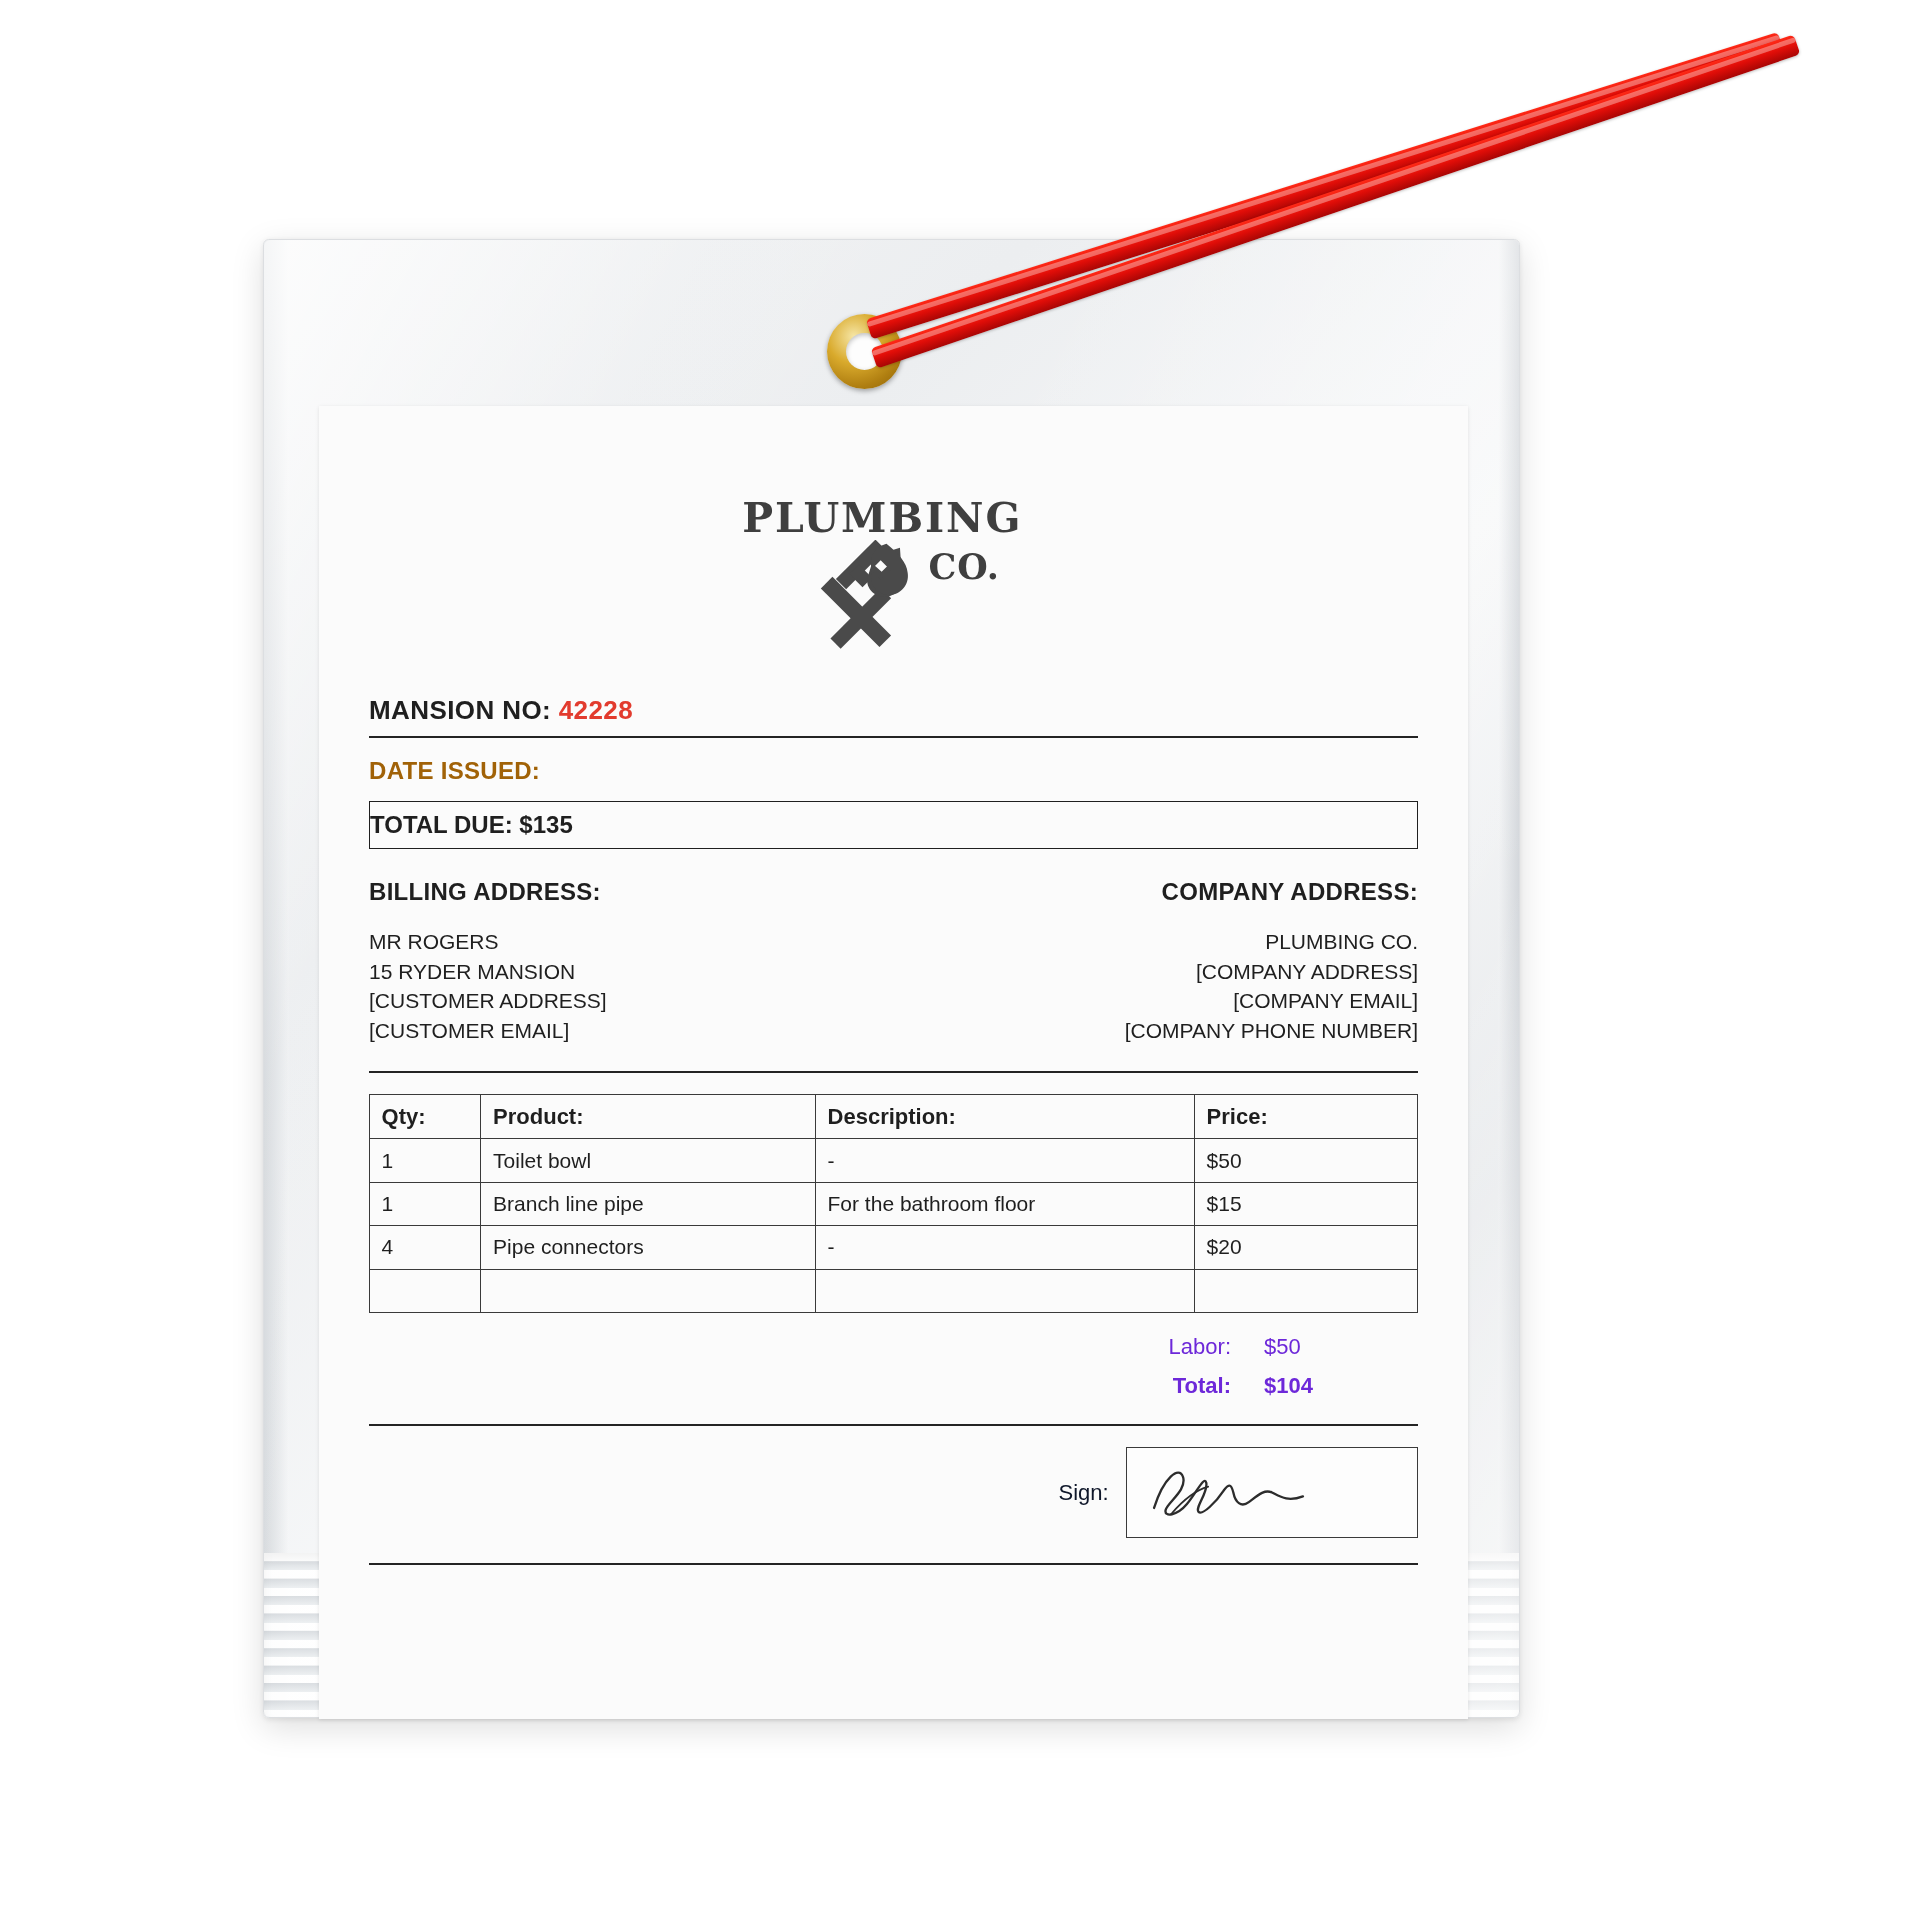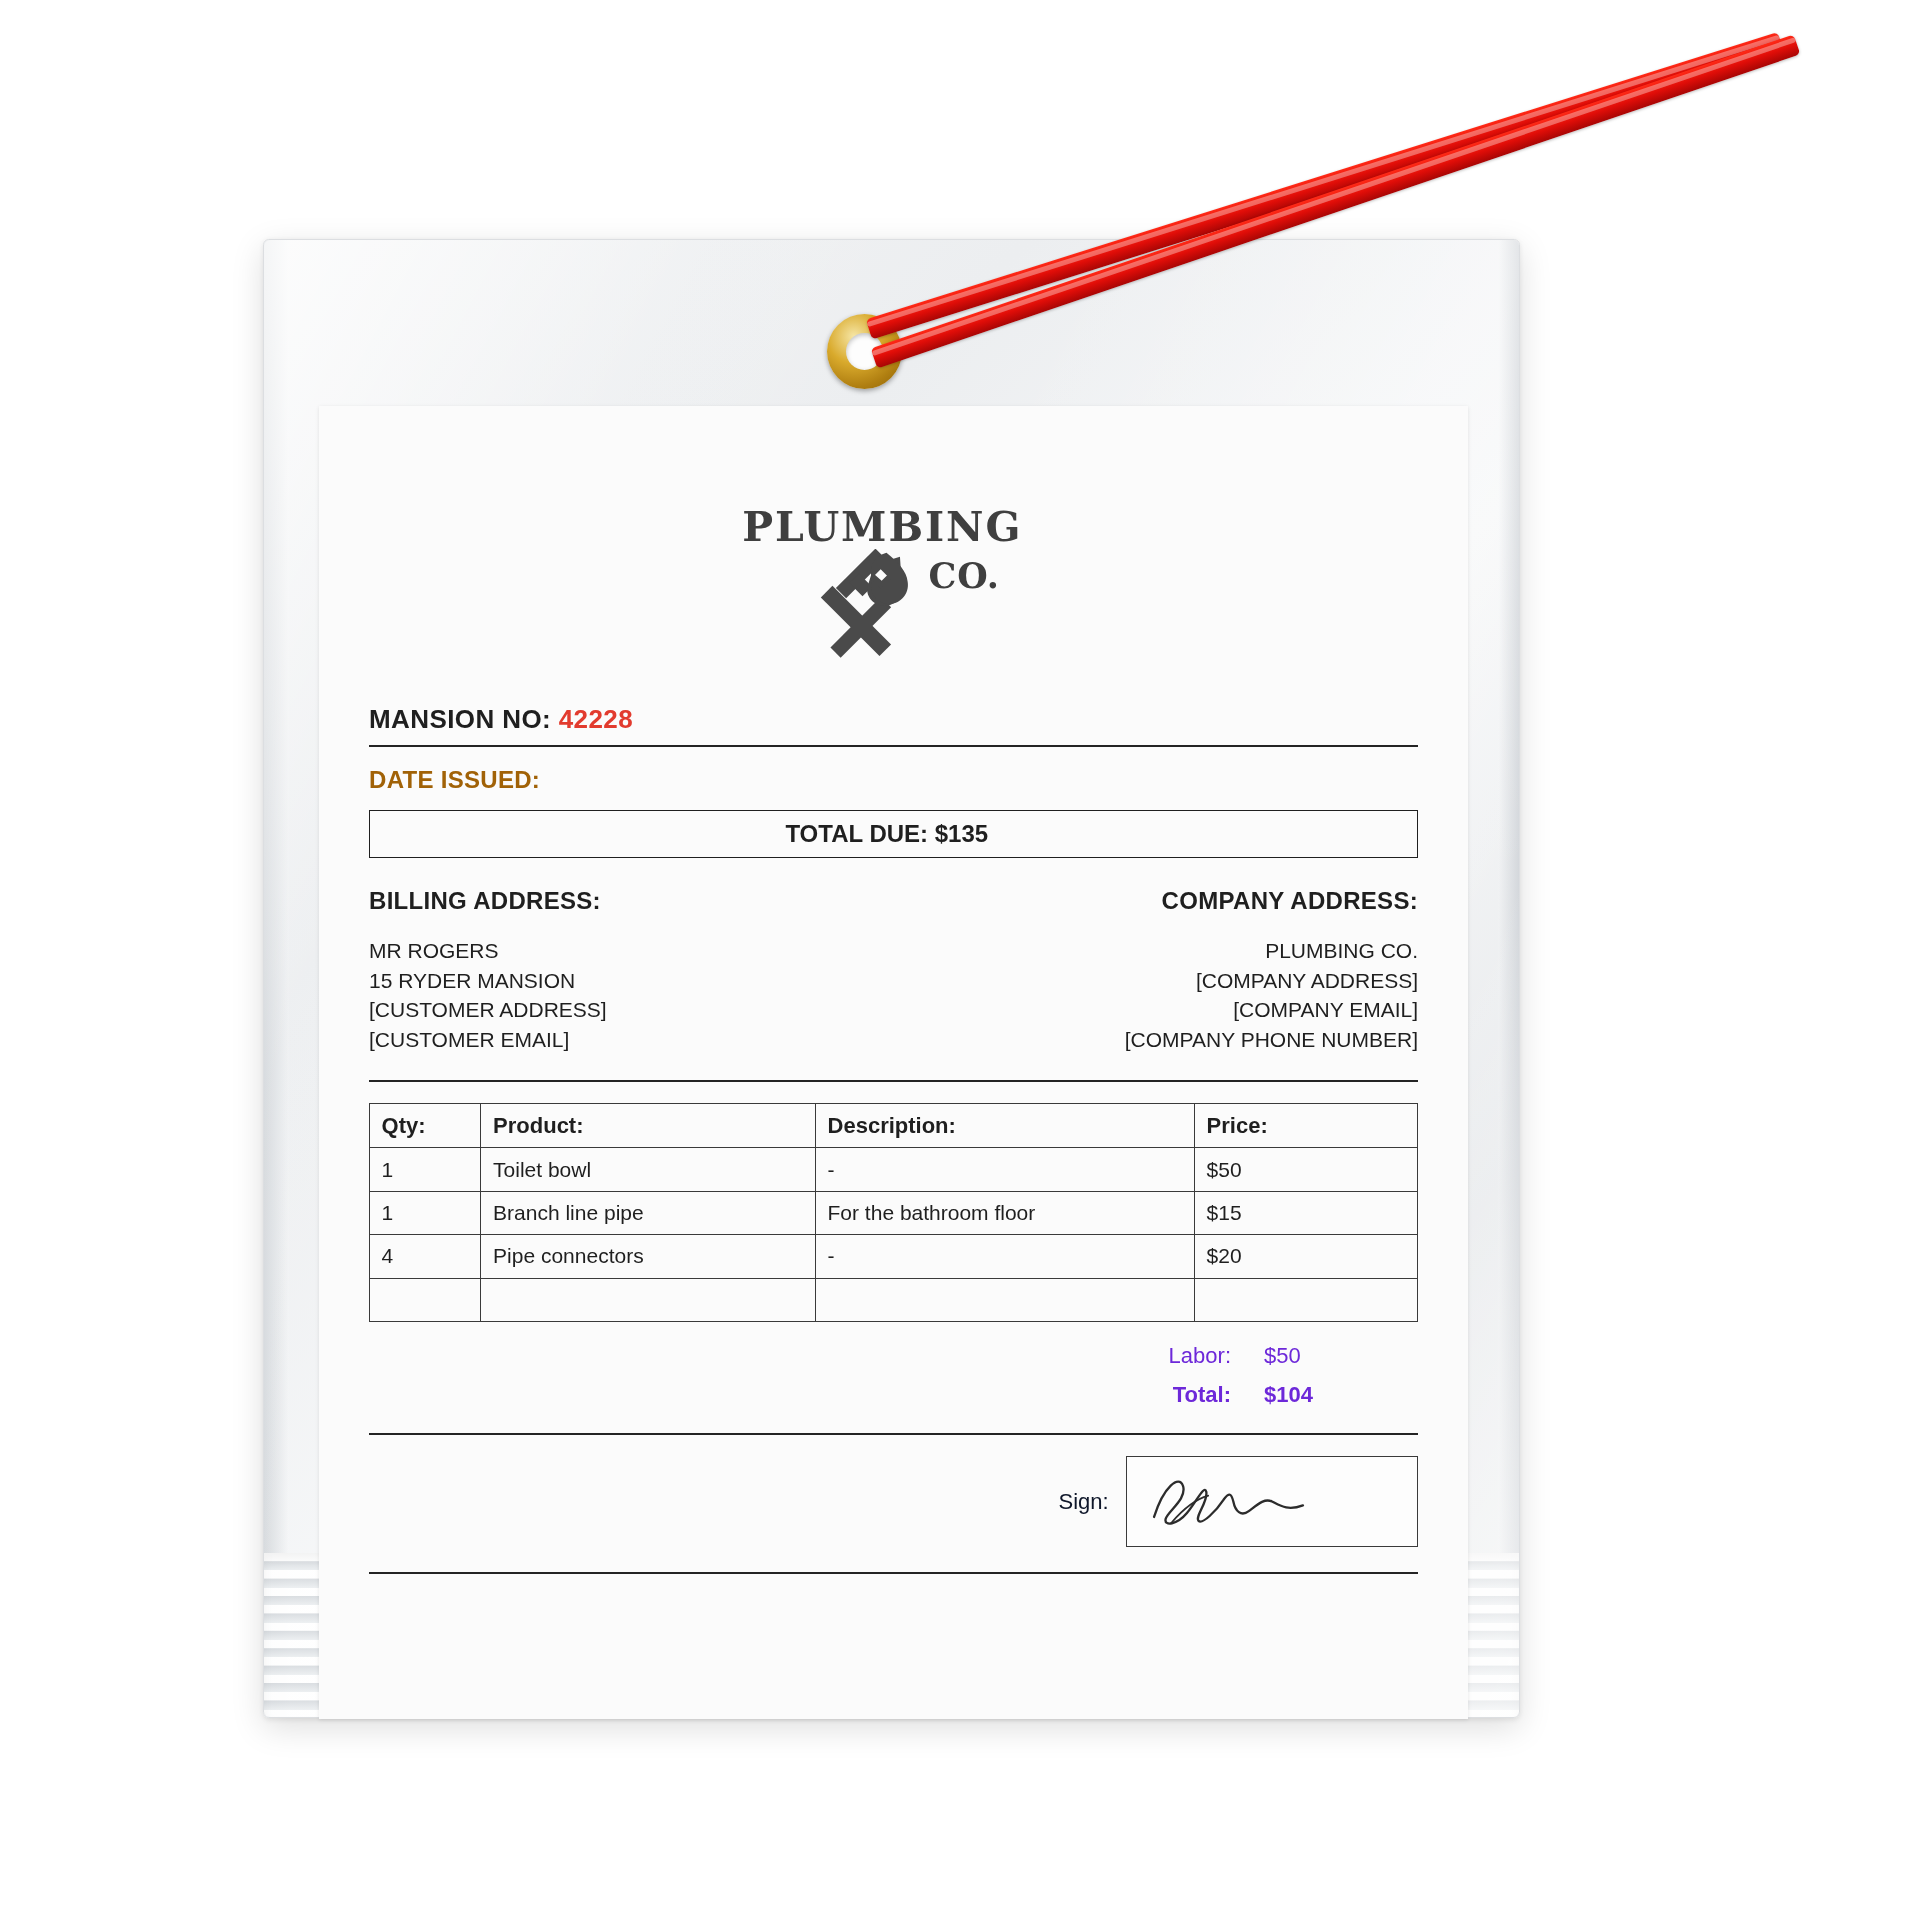"PLUMBING" .paper-inner { top: 51px -> 42px }
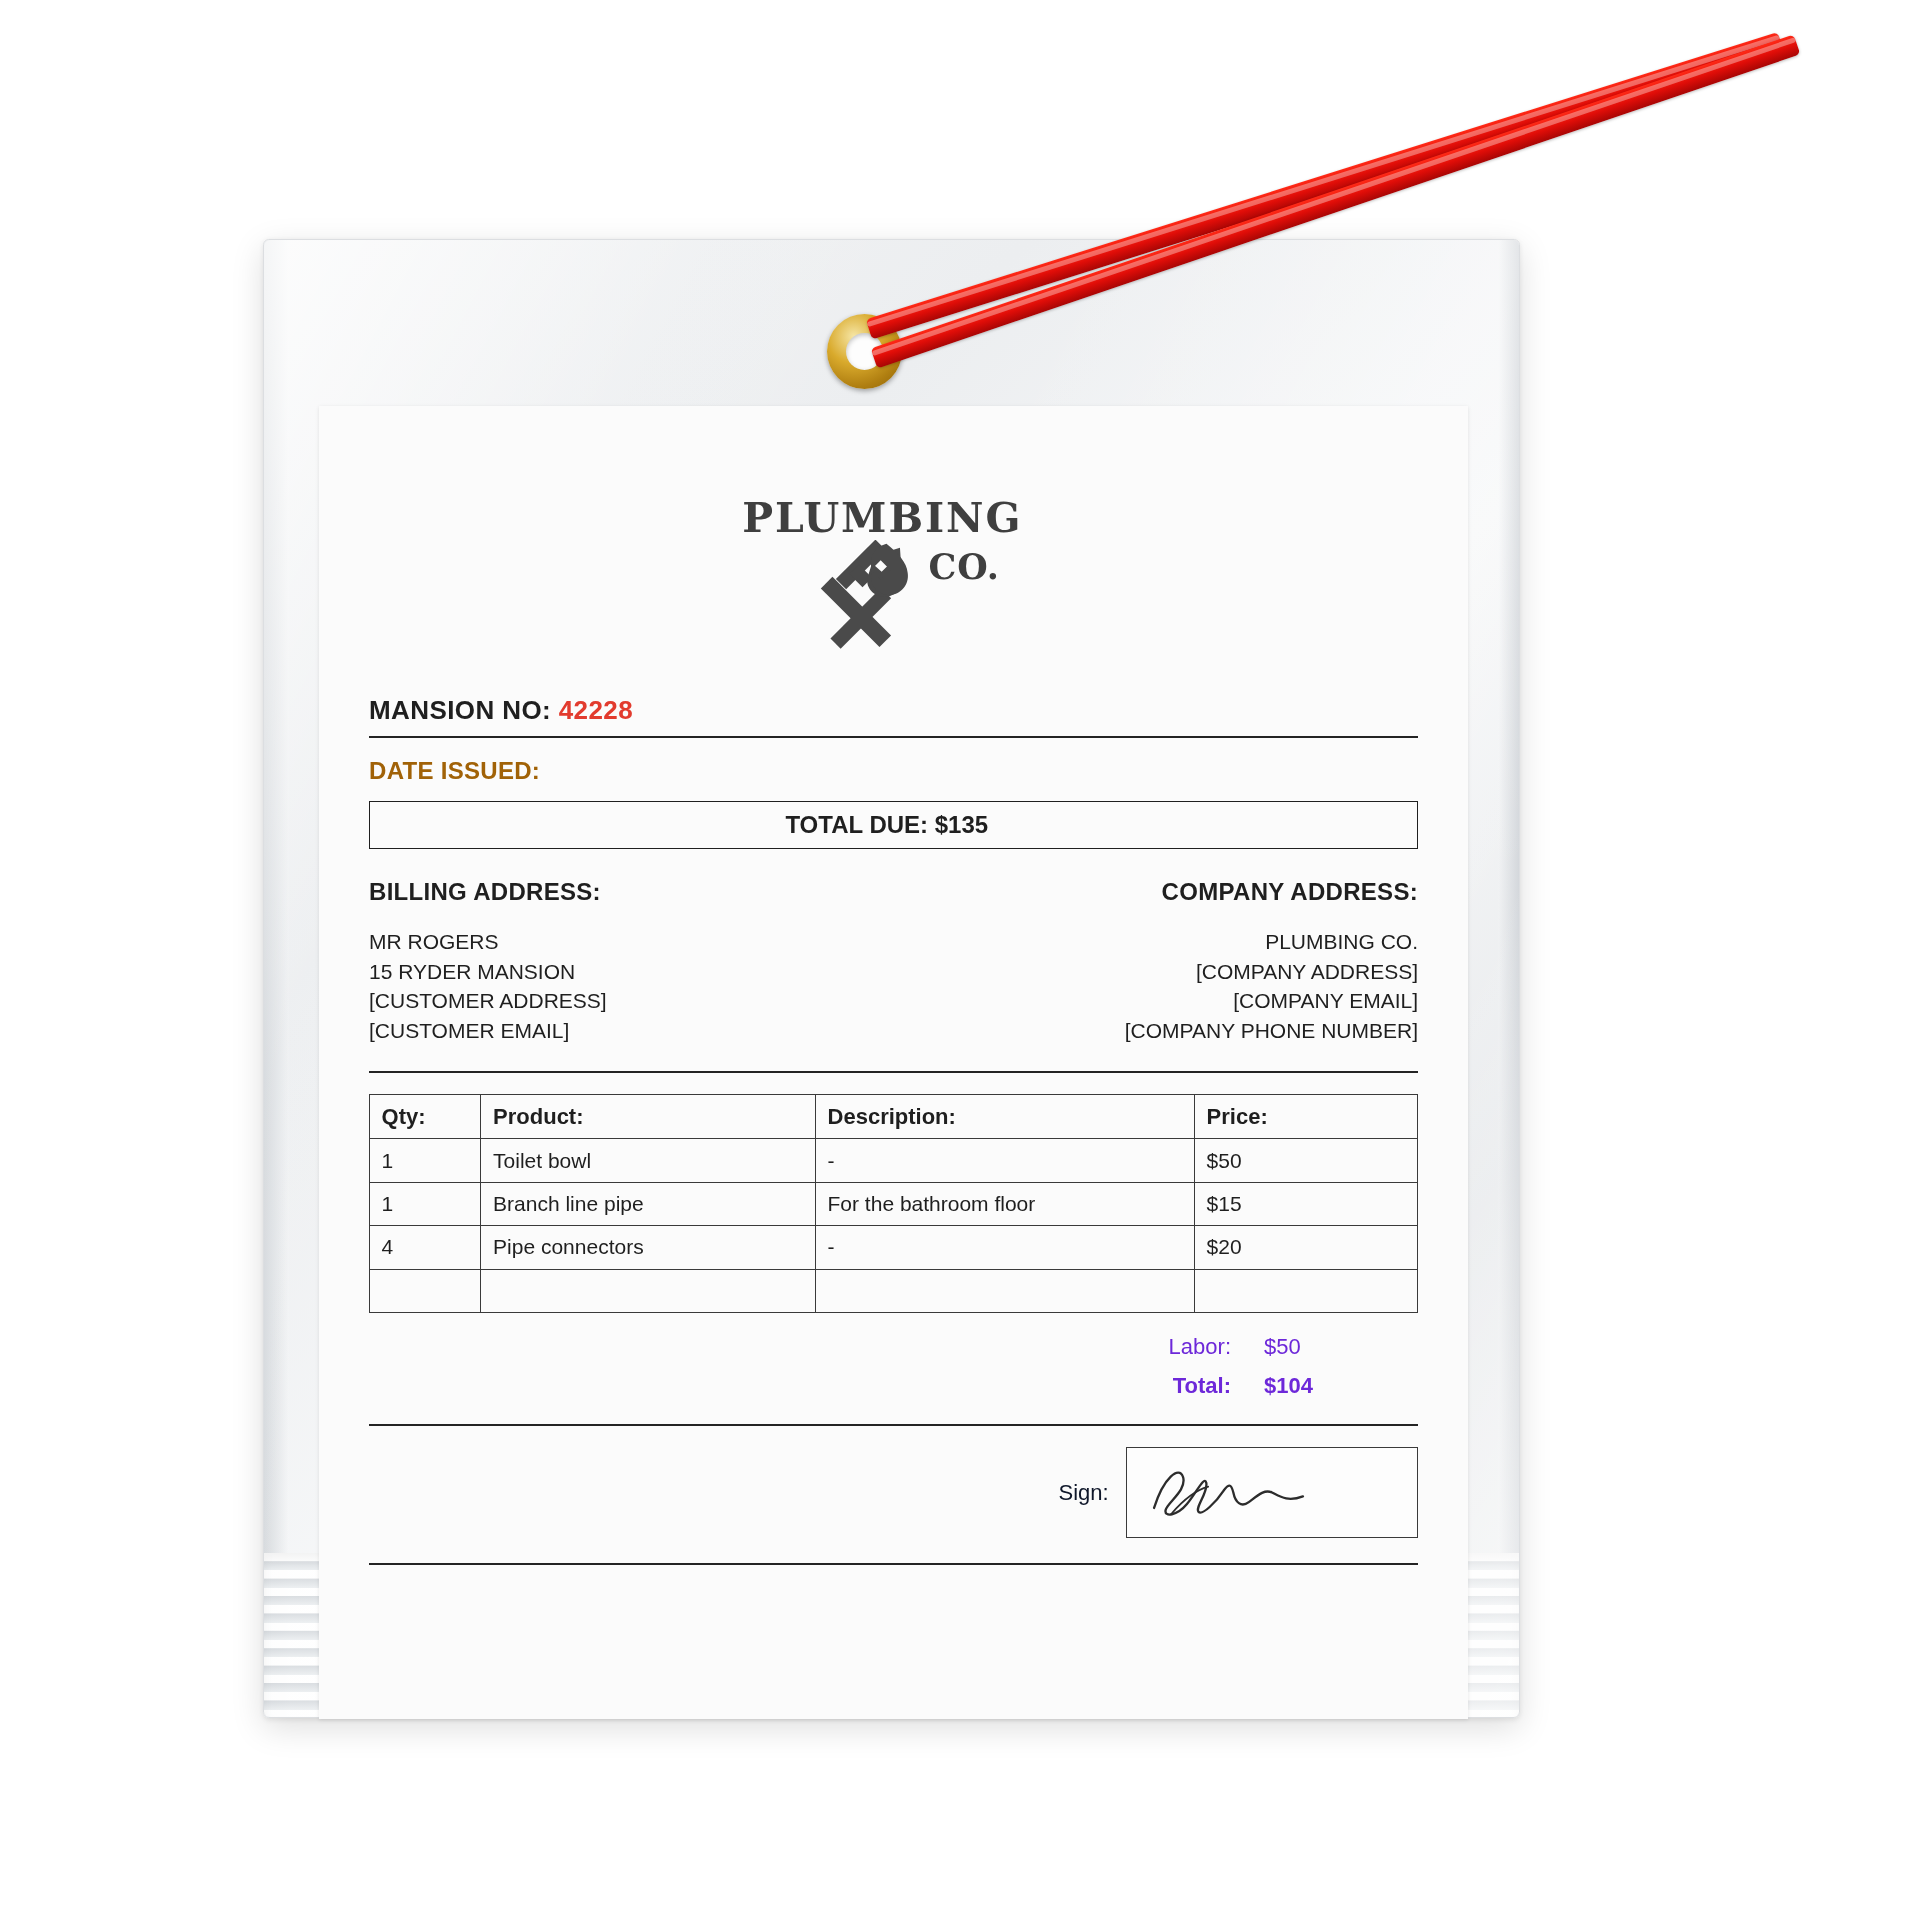"TOTAL DUE: $135" .total-due-box { justify-content: center -> flex-start }
